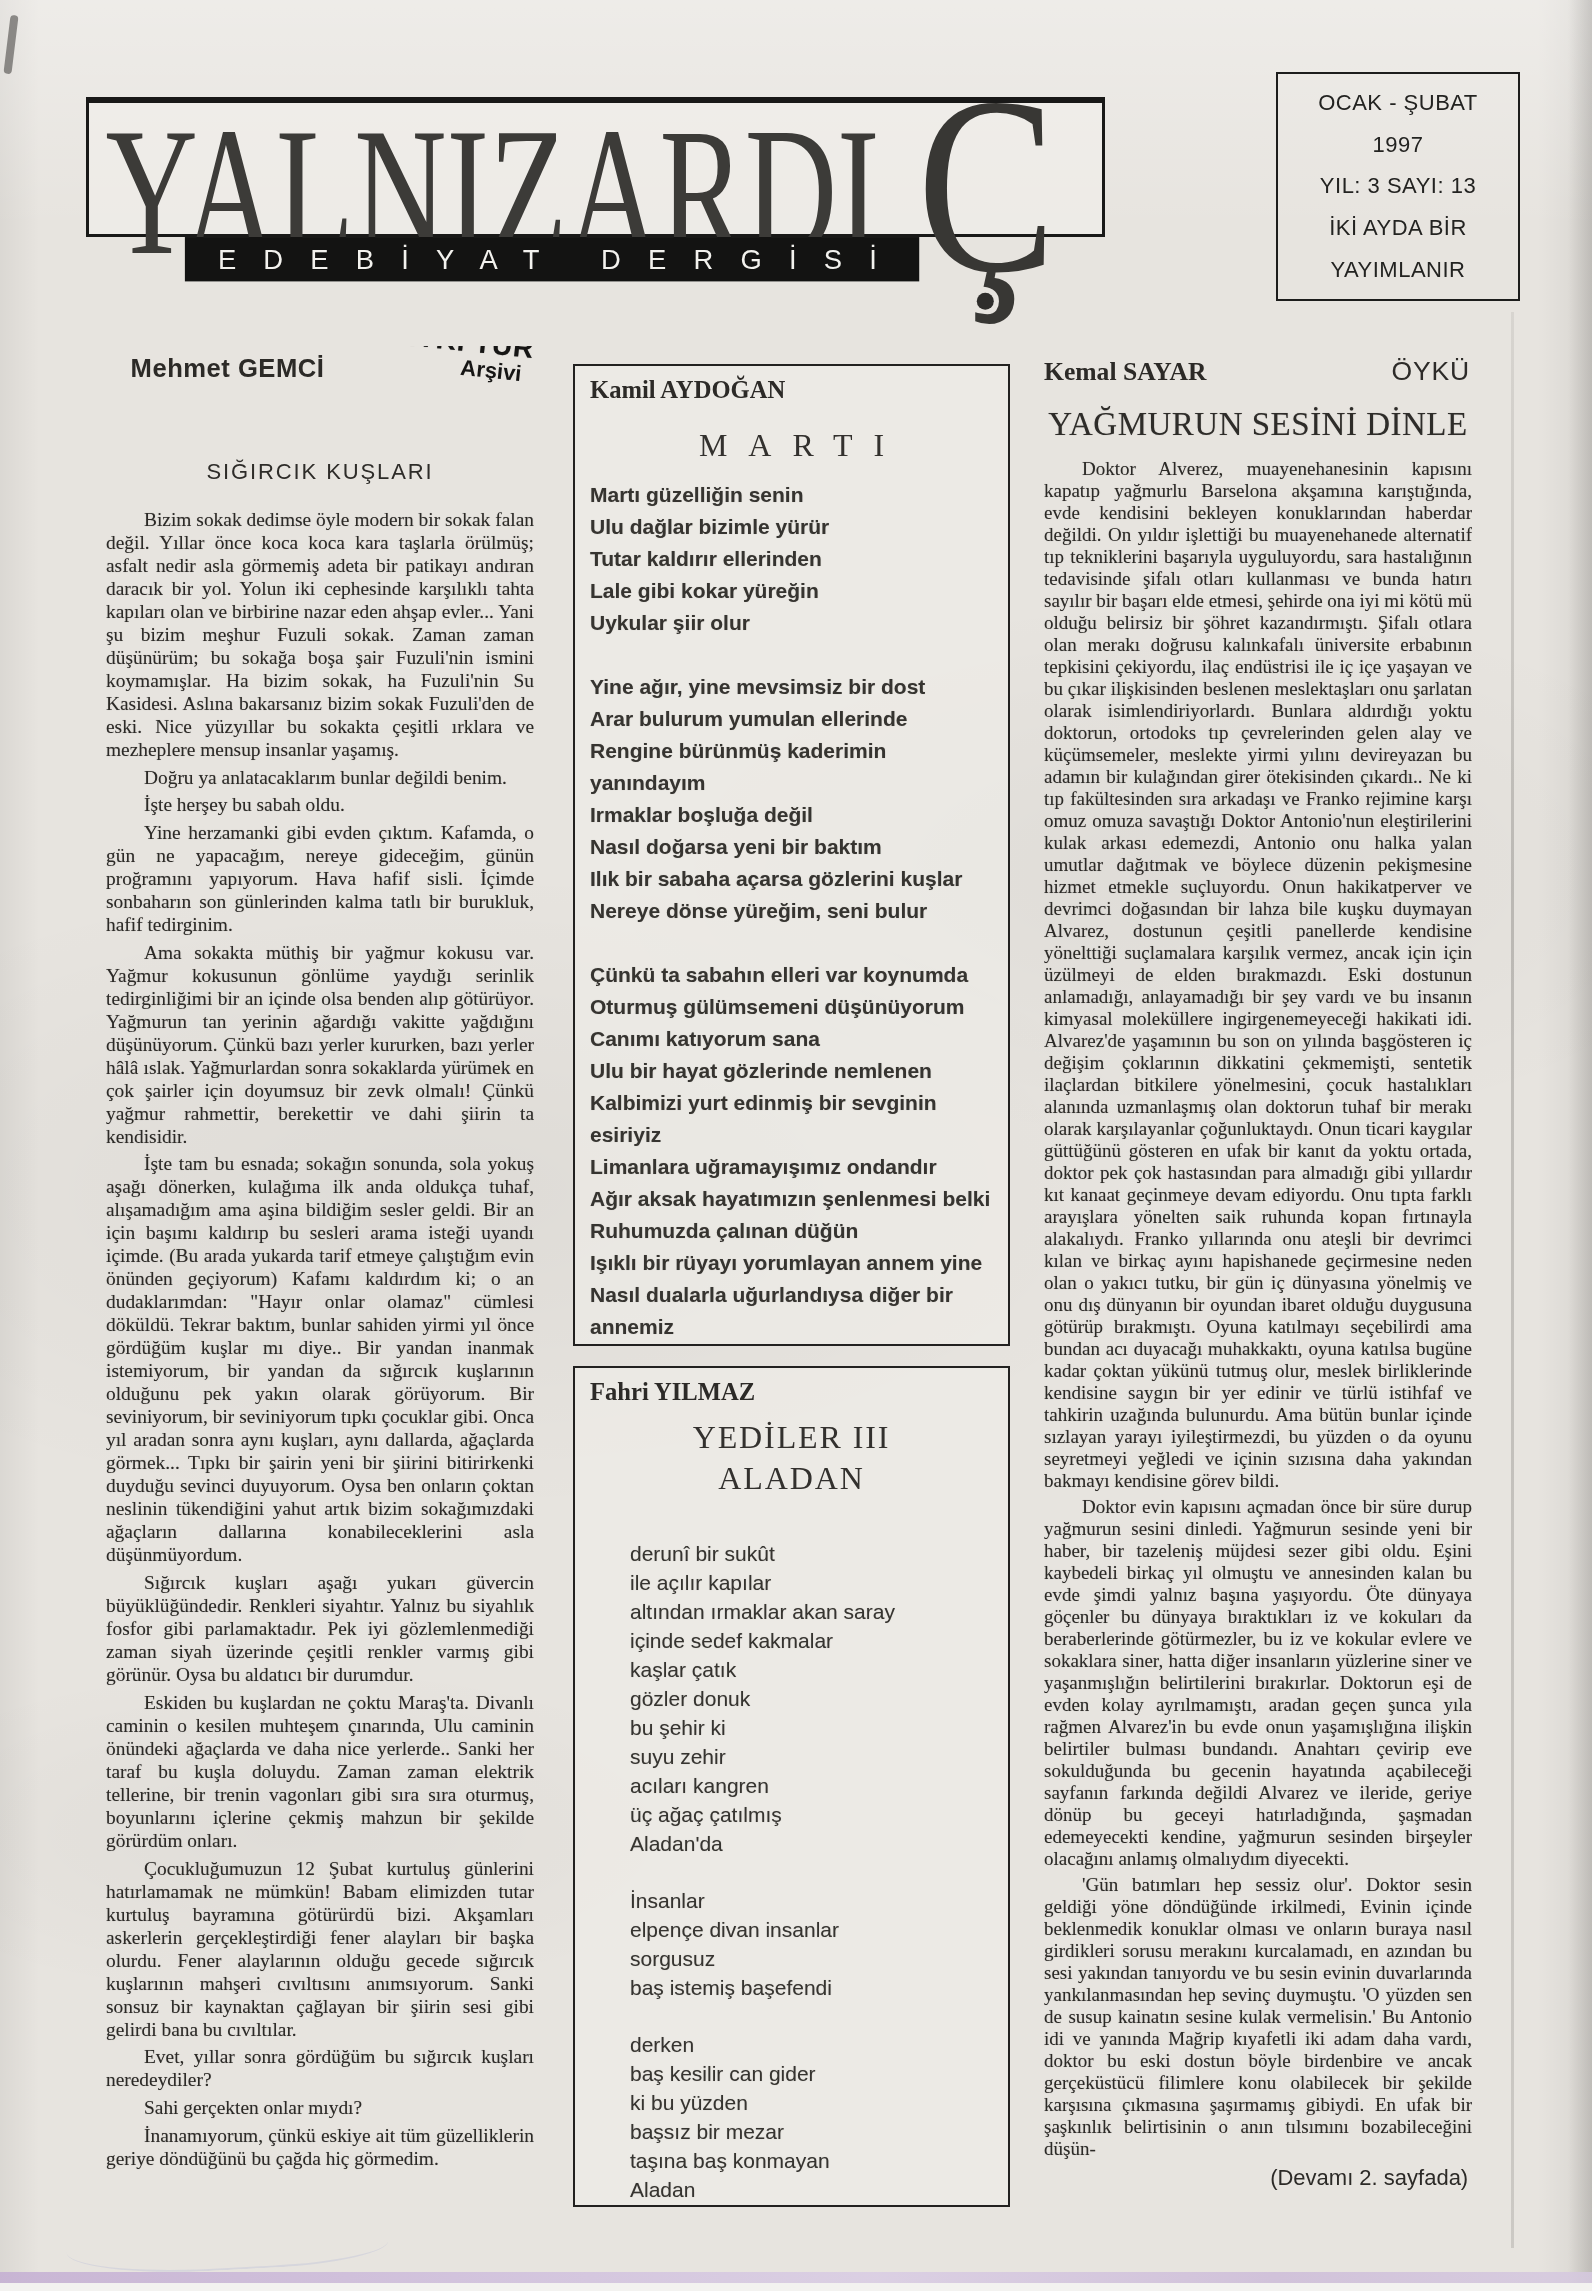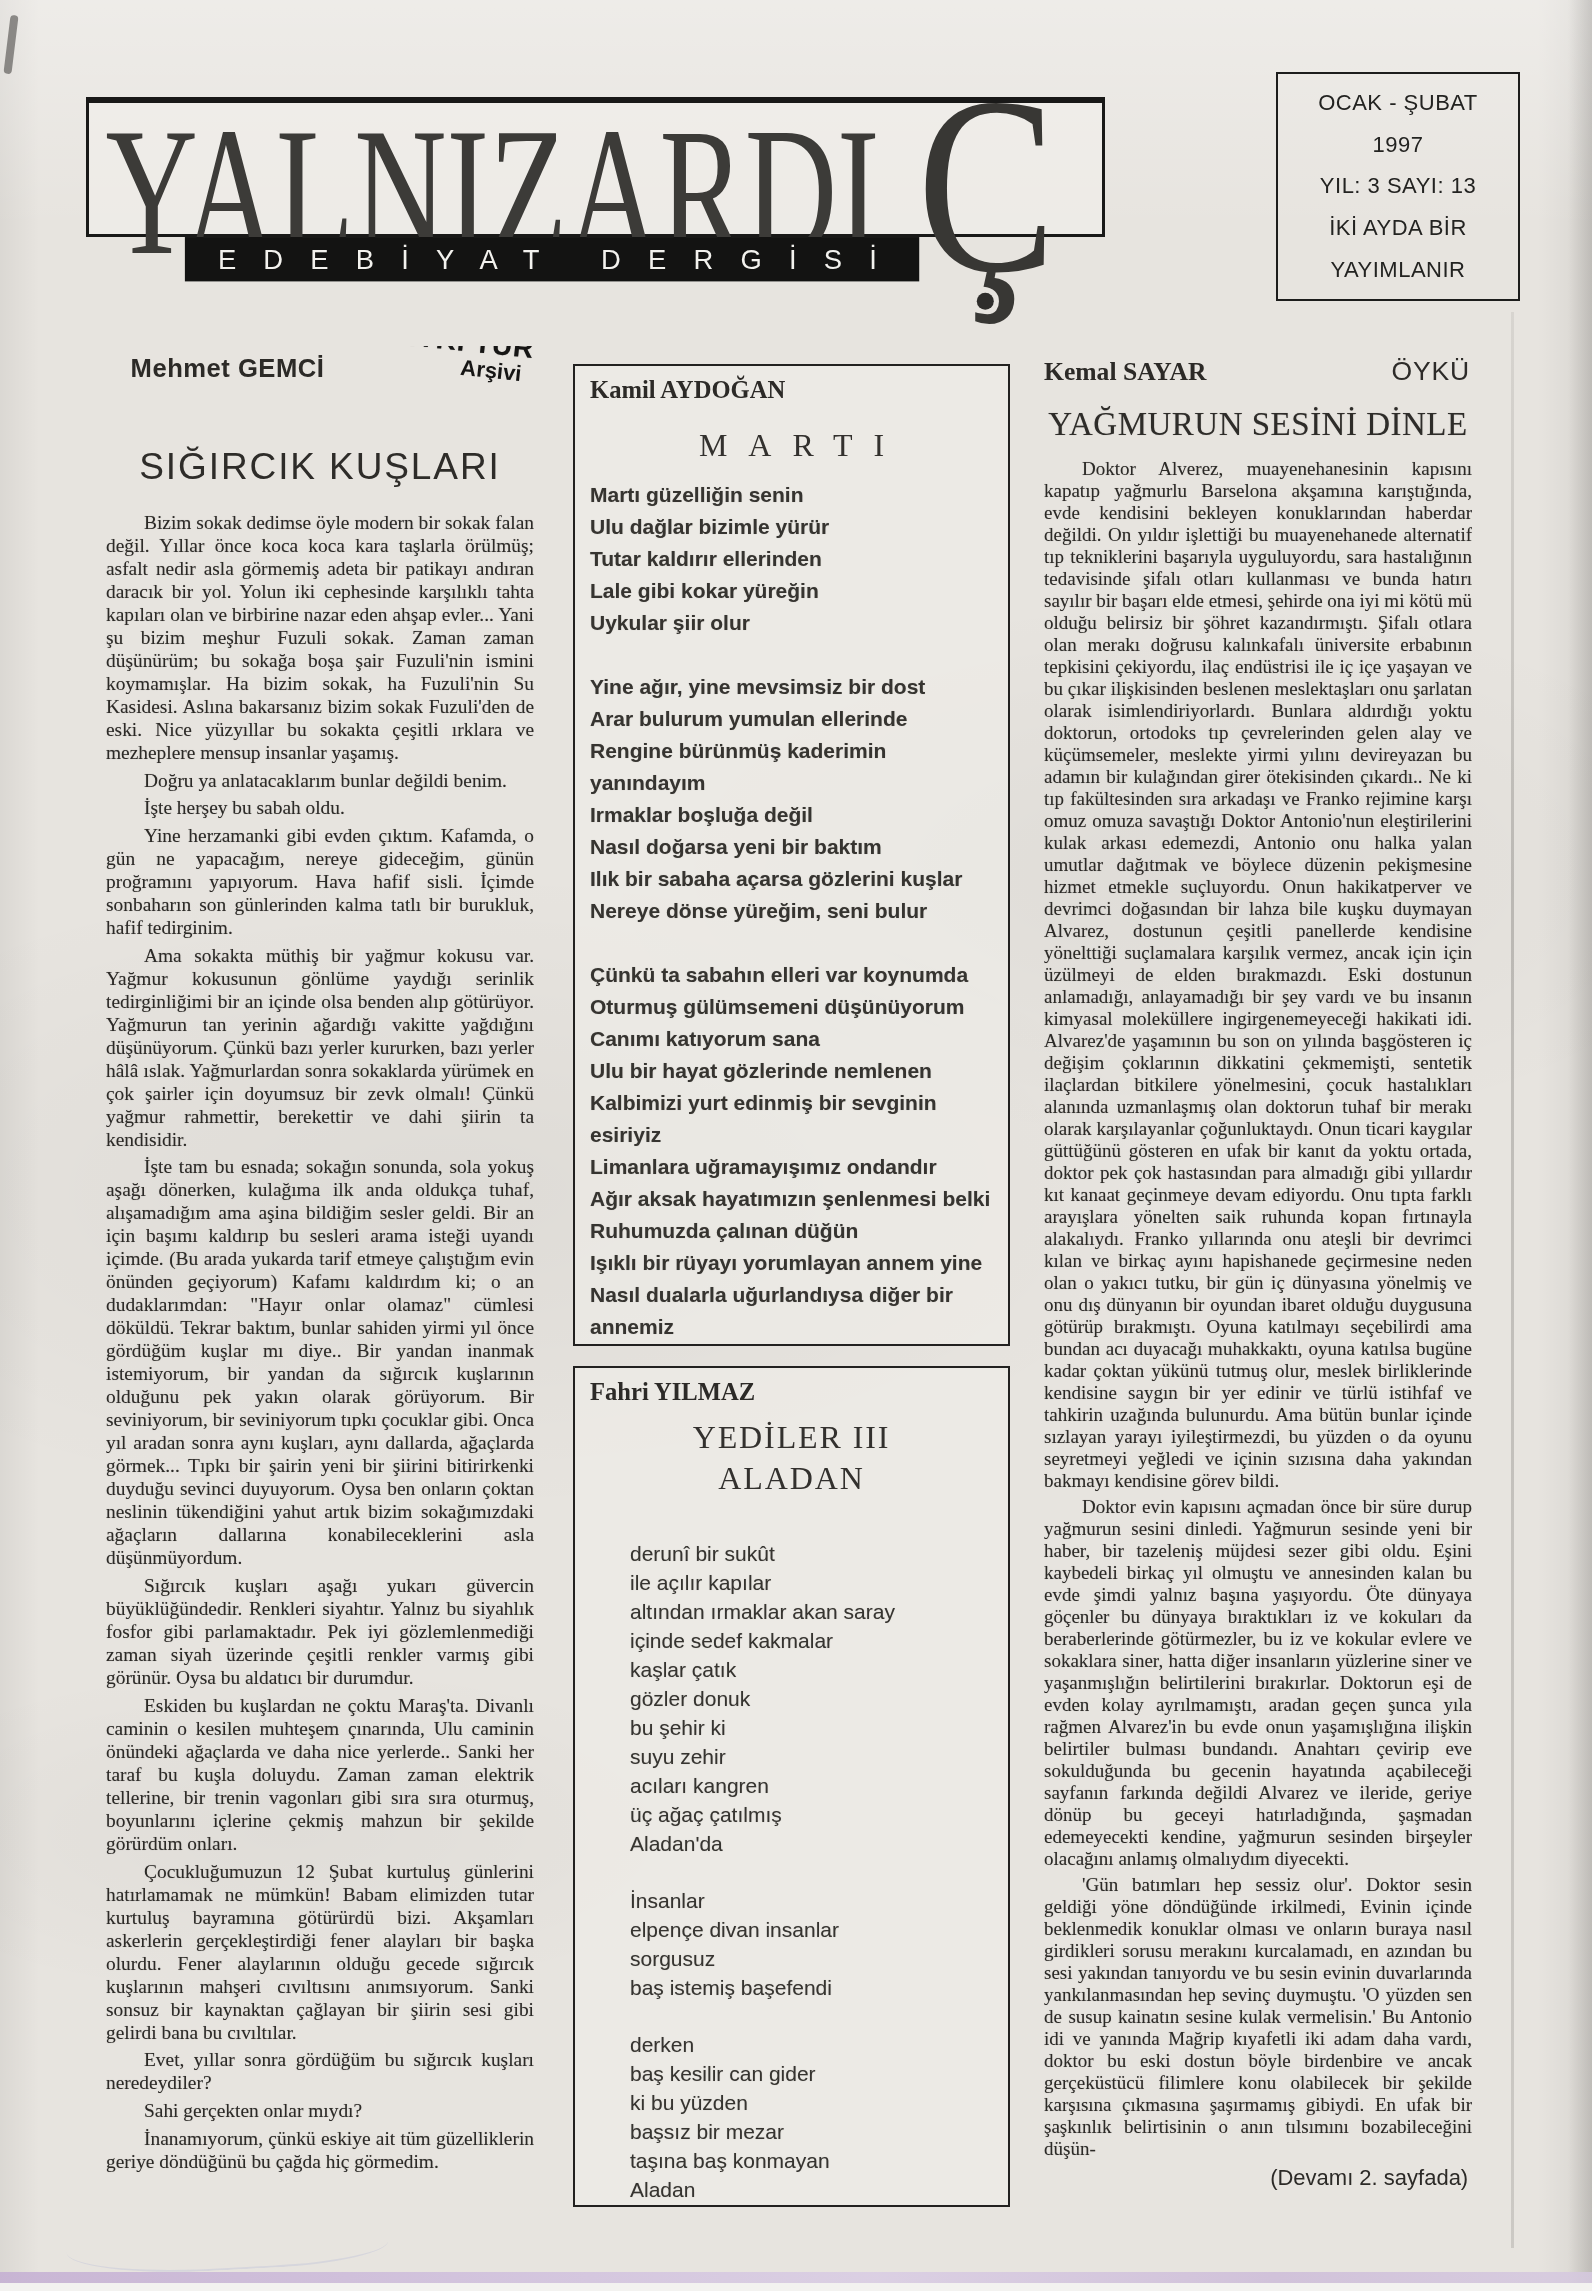"SIĞIRCIK KUŞLARI" .left-title { font-size: 37px -> 22px; margin: 2px 0 23px -> 15px 0 23px }
